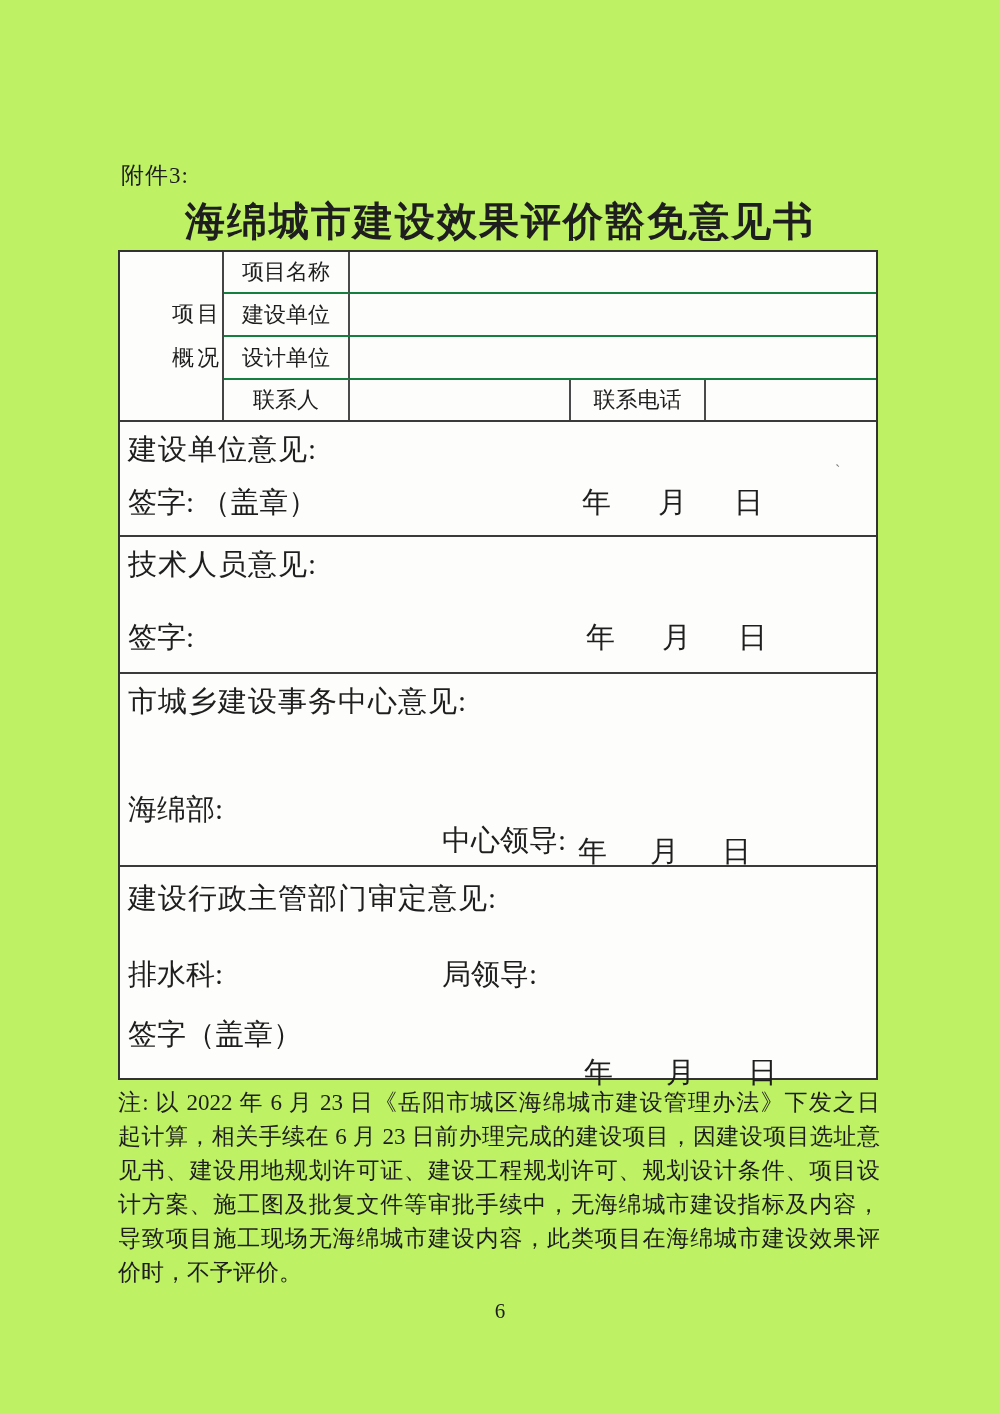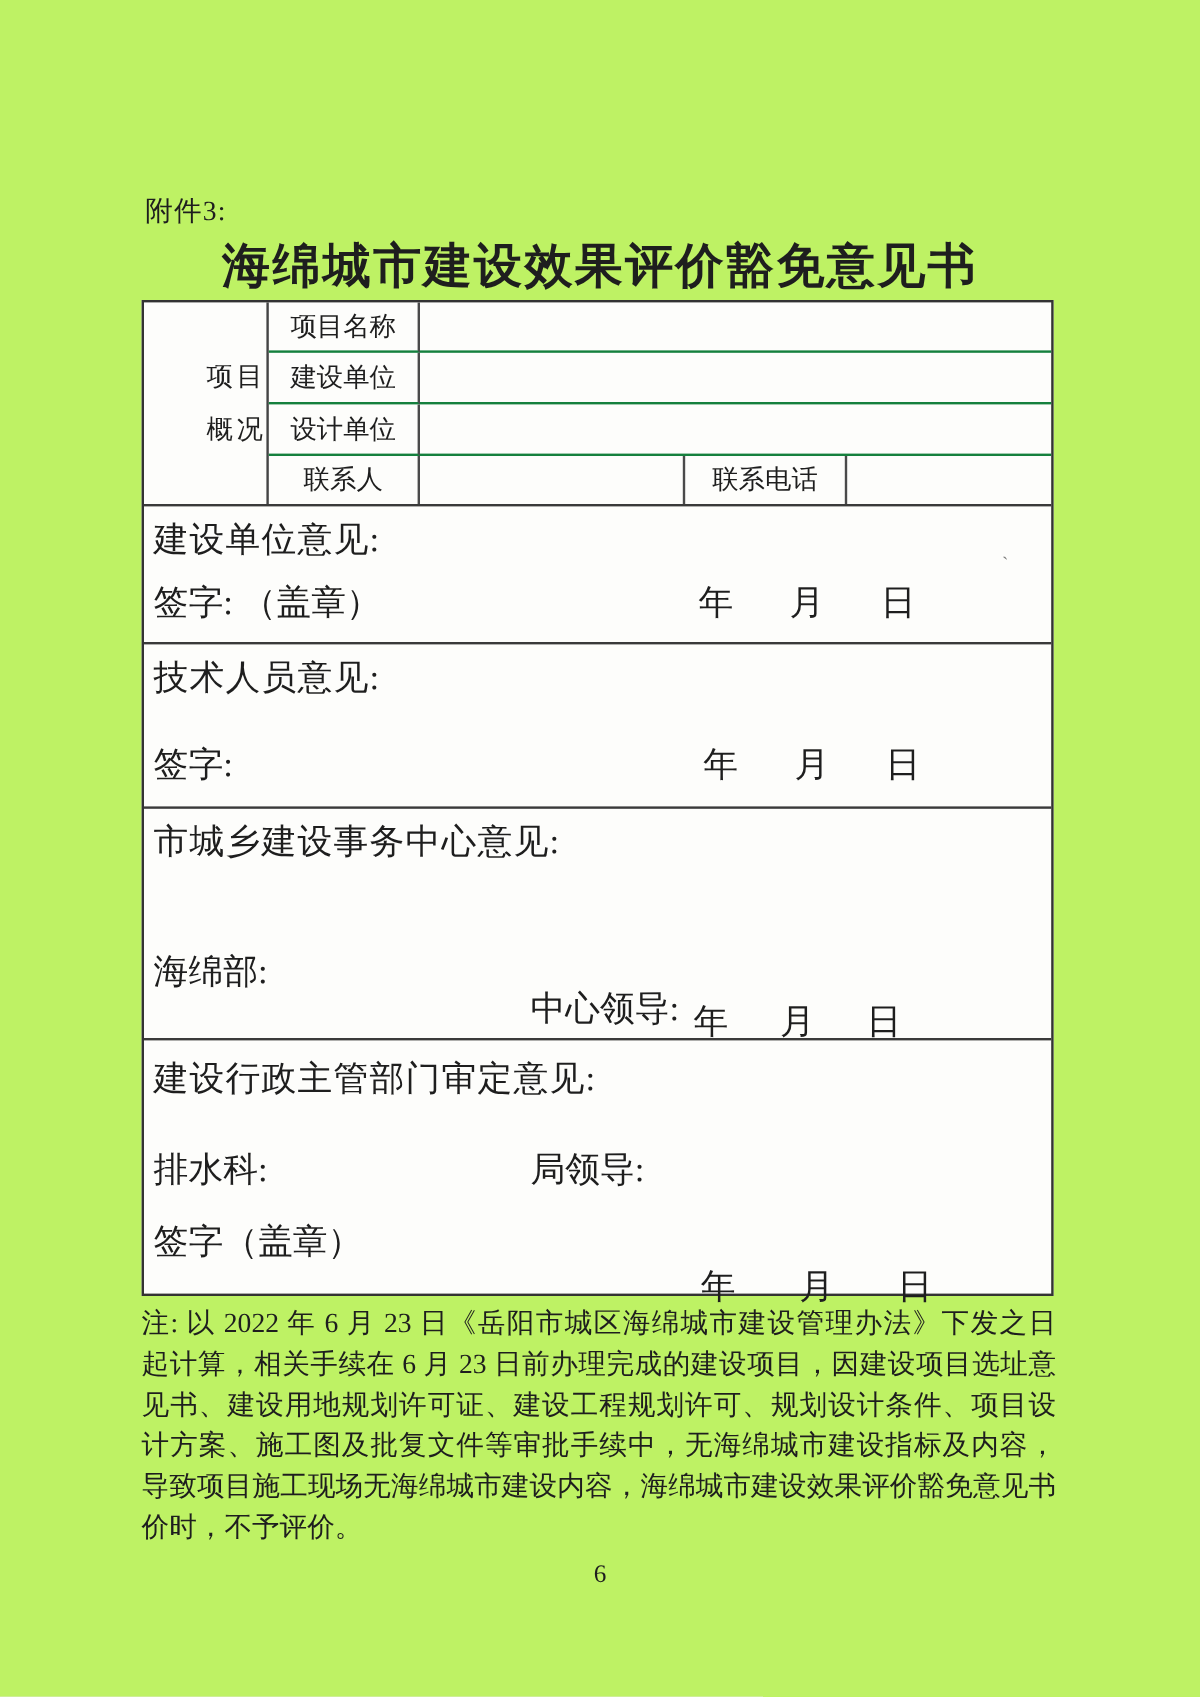"导致项目施工现场无海绵城市建设内容，海绵城市建设效果评价豁免意见书" div.note-line { text: 海绵城市建设效果评价豁免意见书 -> 此类项目在海绵城市建设效果评 }
